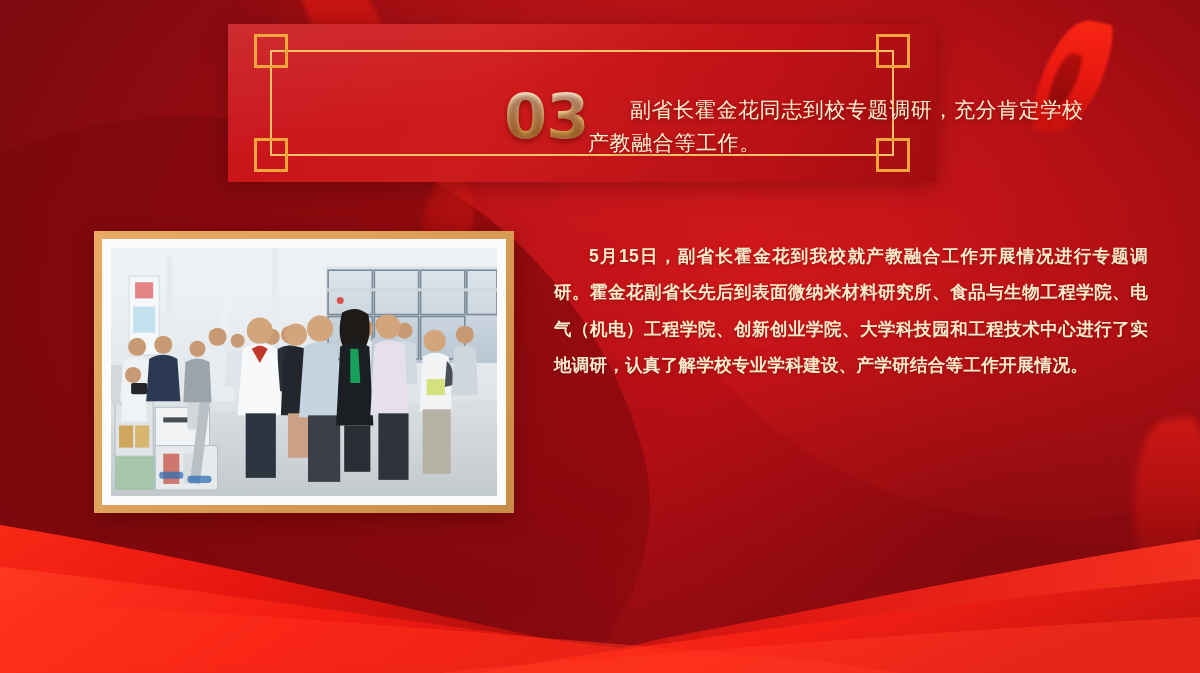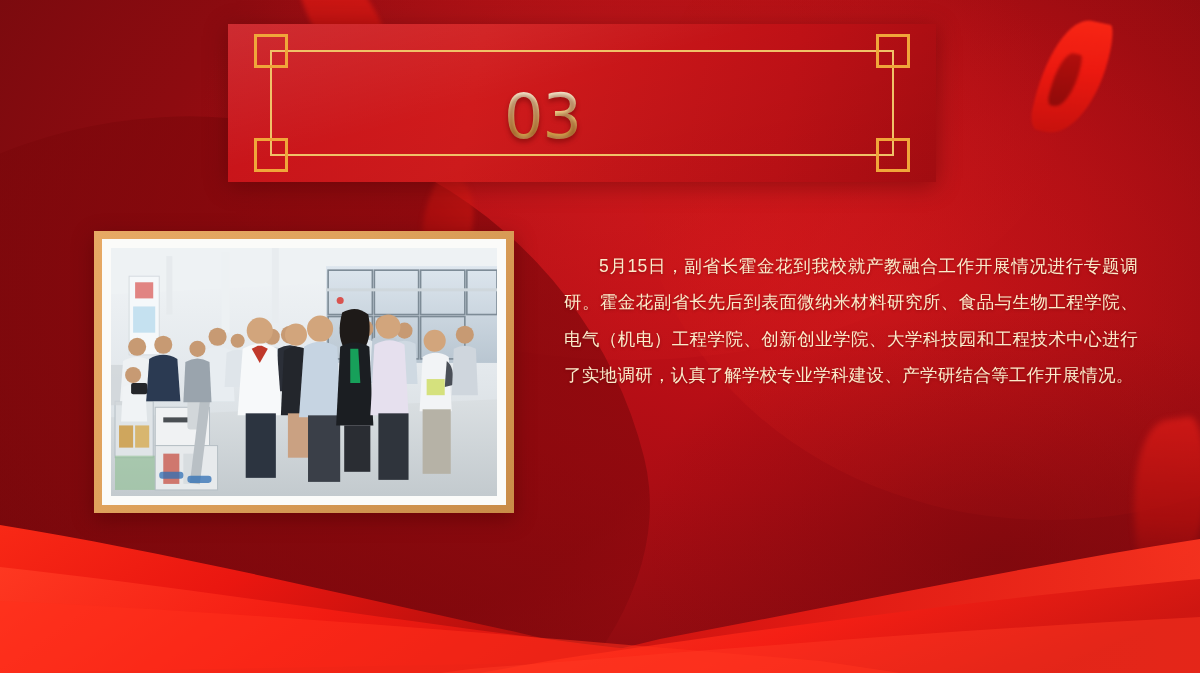"03" .num-03 { font-weight: normal -> bold }
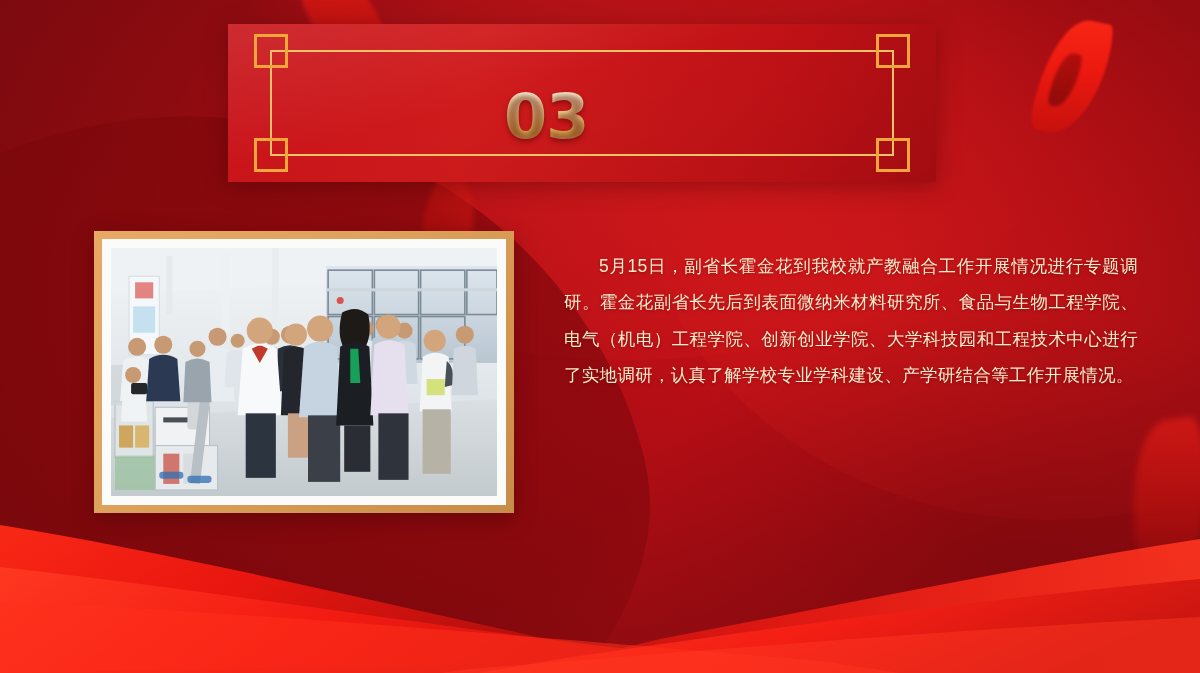"副省长霍金花同志到校专题调研，充分肯定学校产教融合等工作。" div.banner-title { html: none -> <div>副省长霍金花同志到校专题调研，充分肯定学校产教融合等工作。</div> }
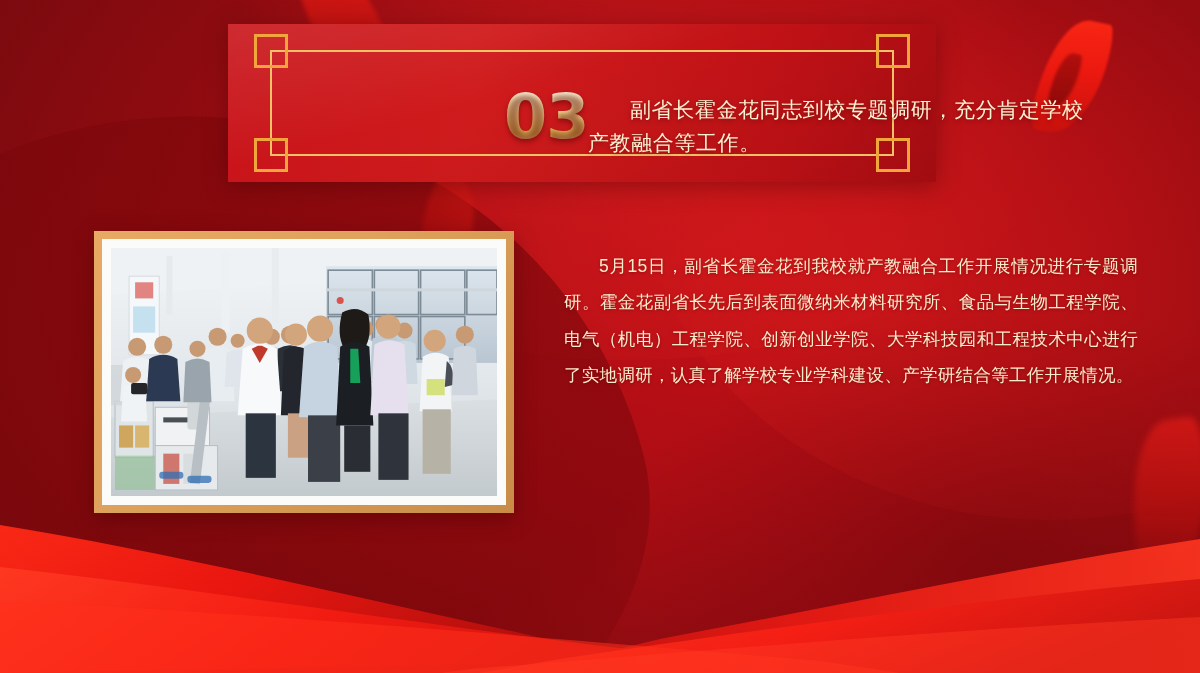"5月15日，副省长霍金花到我校就产教融合工作开展情况进行专题调研。霍金花副省长先" .body-text p { font-weight: none -> bold; margin: 16px -> 6px }
